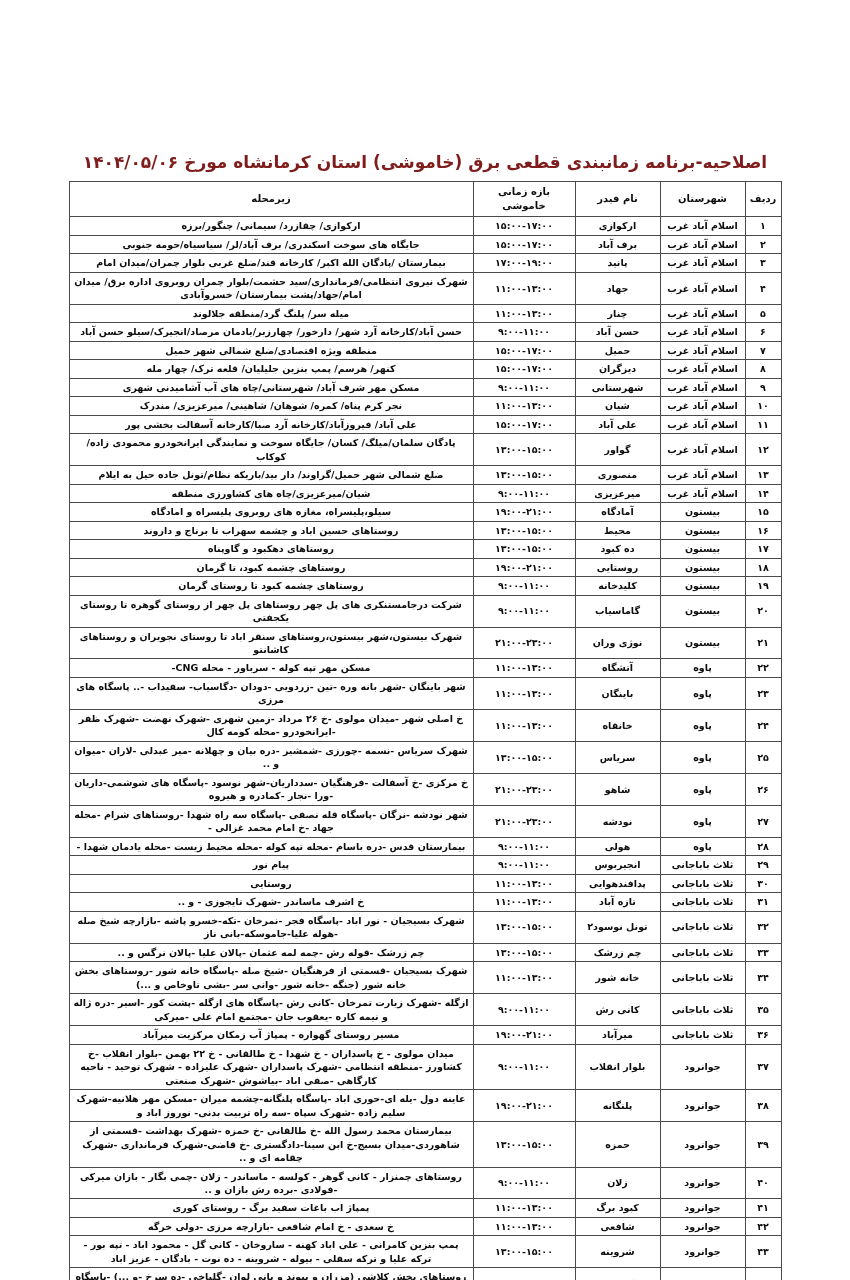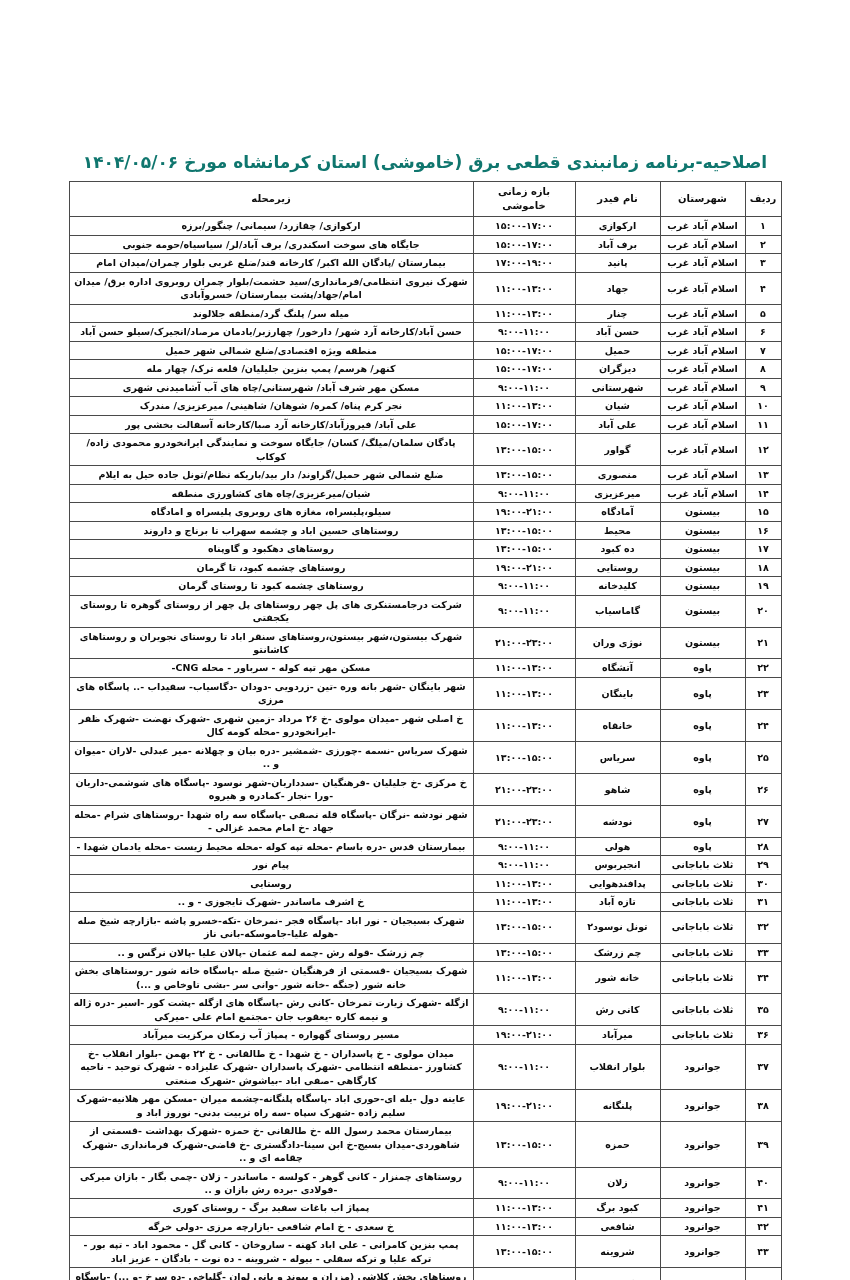"اصلاحیه-برنامه زمانبندی قطعی برق" div.title { color: #0f766e -> #7f1d1d }
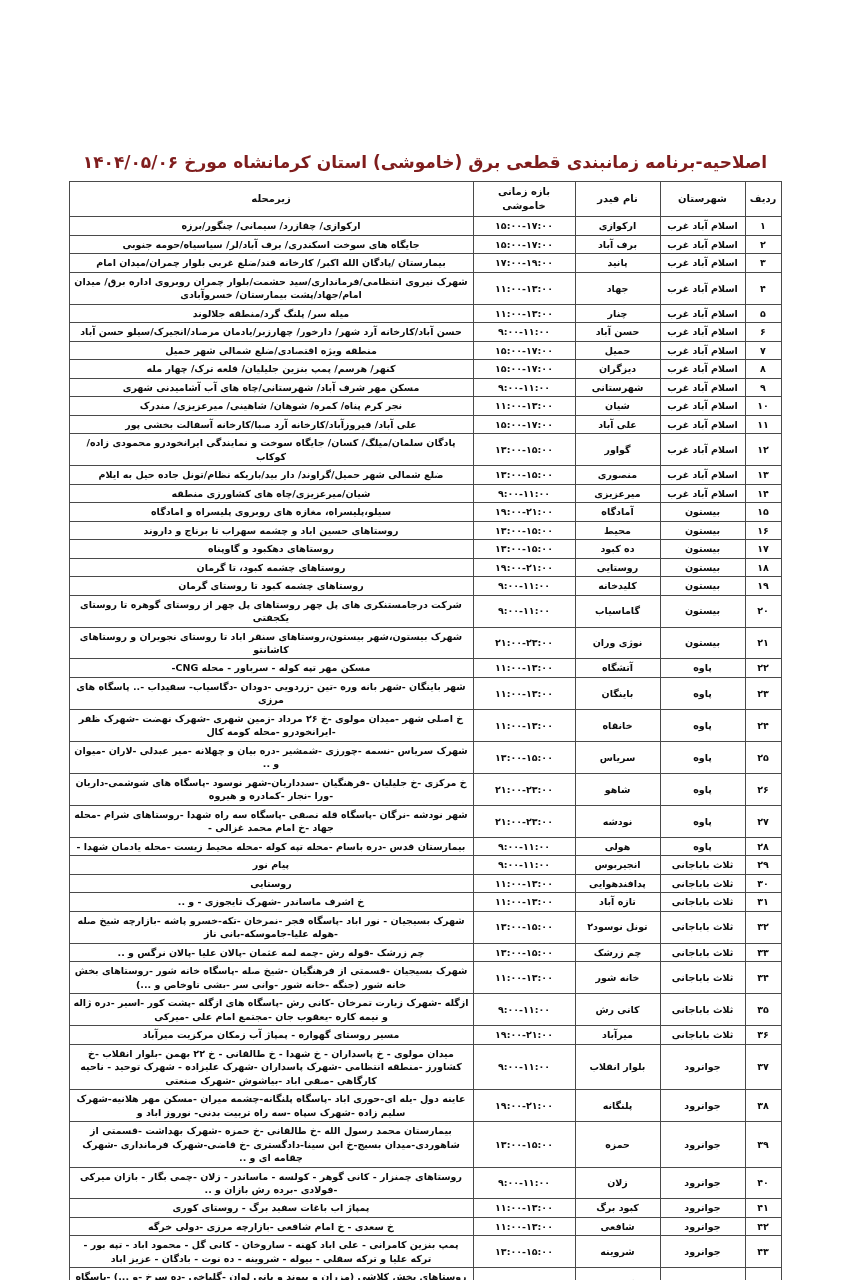"خ مرکزی -خ جلیلیان -فرهنگیان" td { text: جلیلیان -> آسفالت }
